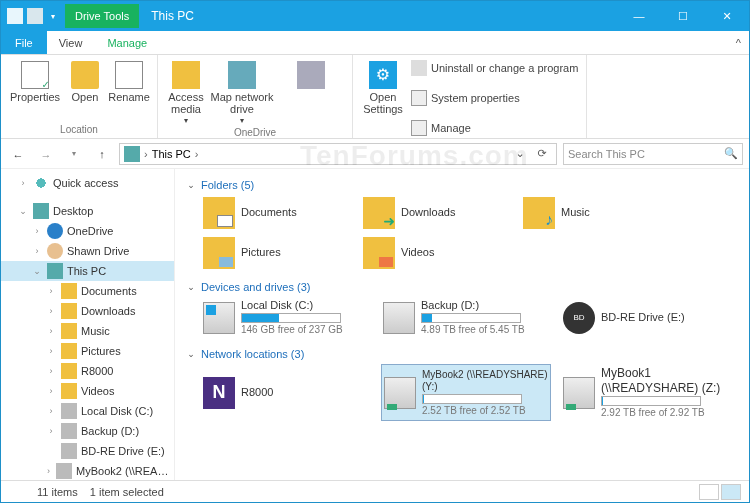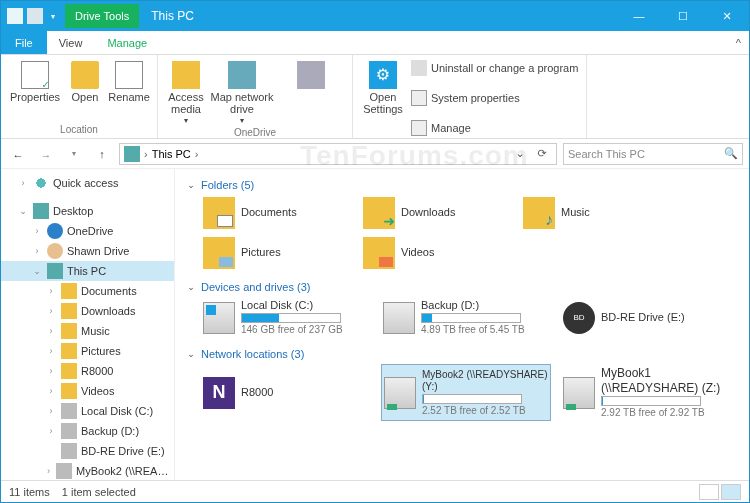"11 items" .status-left { margin-left: none -> 28px }
